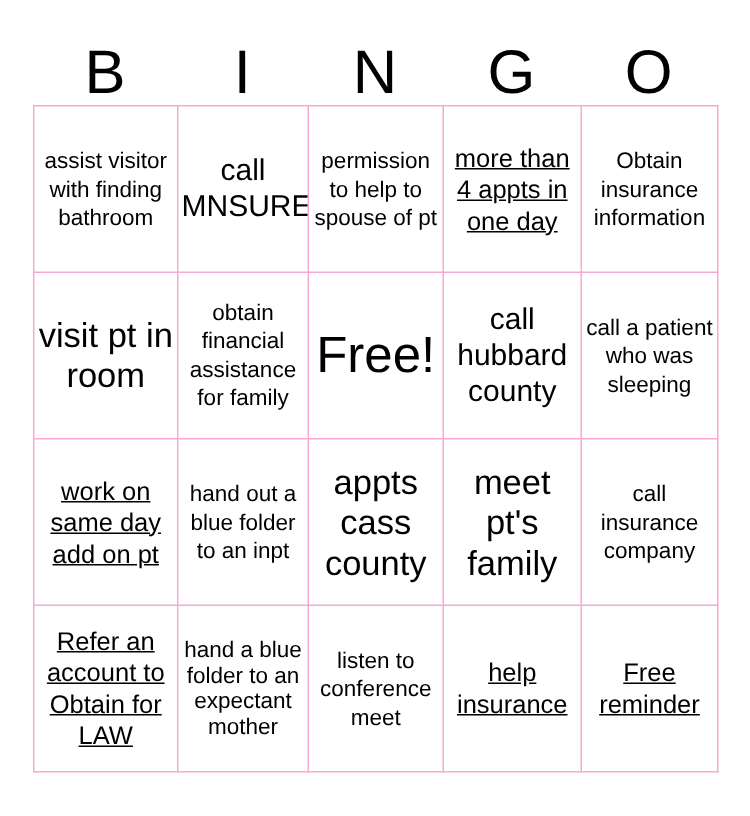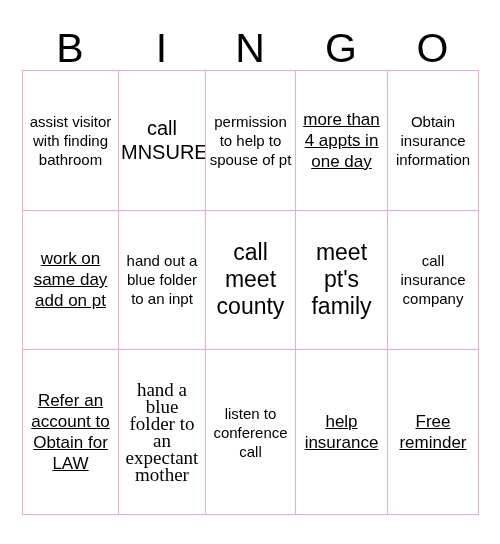"visit pt in room" tr { html: none -> <tr> <td>visit pt in room</td> <td>obtain financial assistance for family</td> <td>Free!</td> <td>call hubbard county</td> <td>call a patient who was sleeping</td> </tr> }
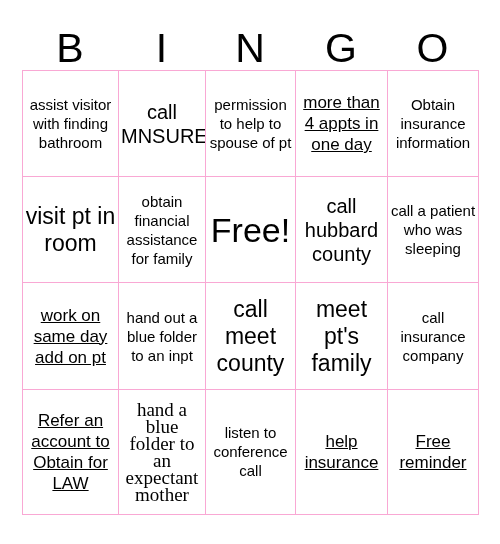"call meet county" td.fs-xl { text: call meet -> appts cass }
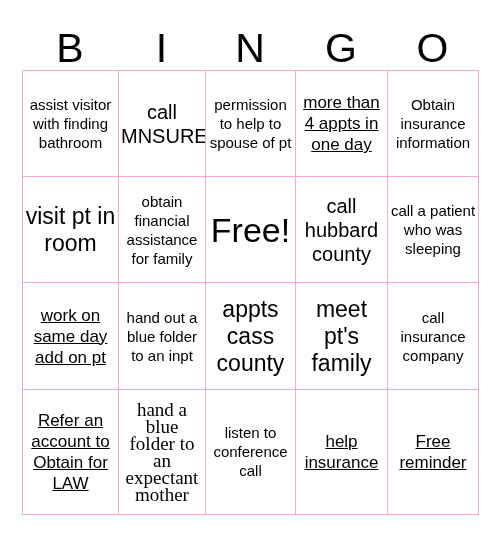"hand a blue folder to" .fs-xs { font-family: Liberation Serif, serif -> none; font-size: 19px -> 15px }
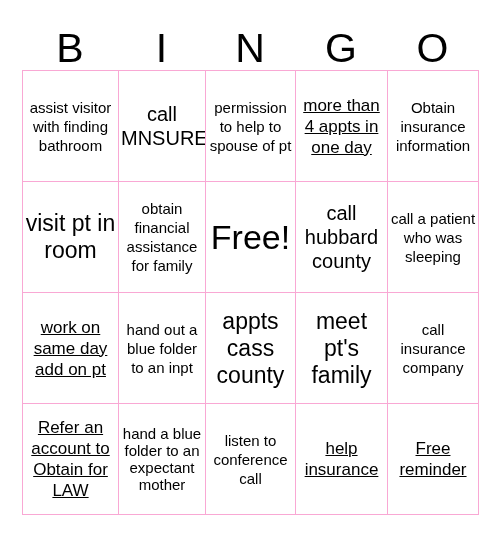"listen to conference call" td.fs-s { text: call -> meet }
